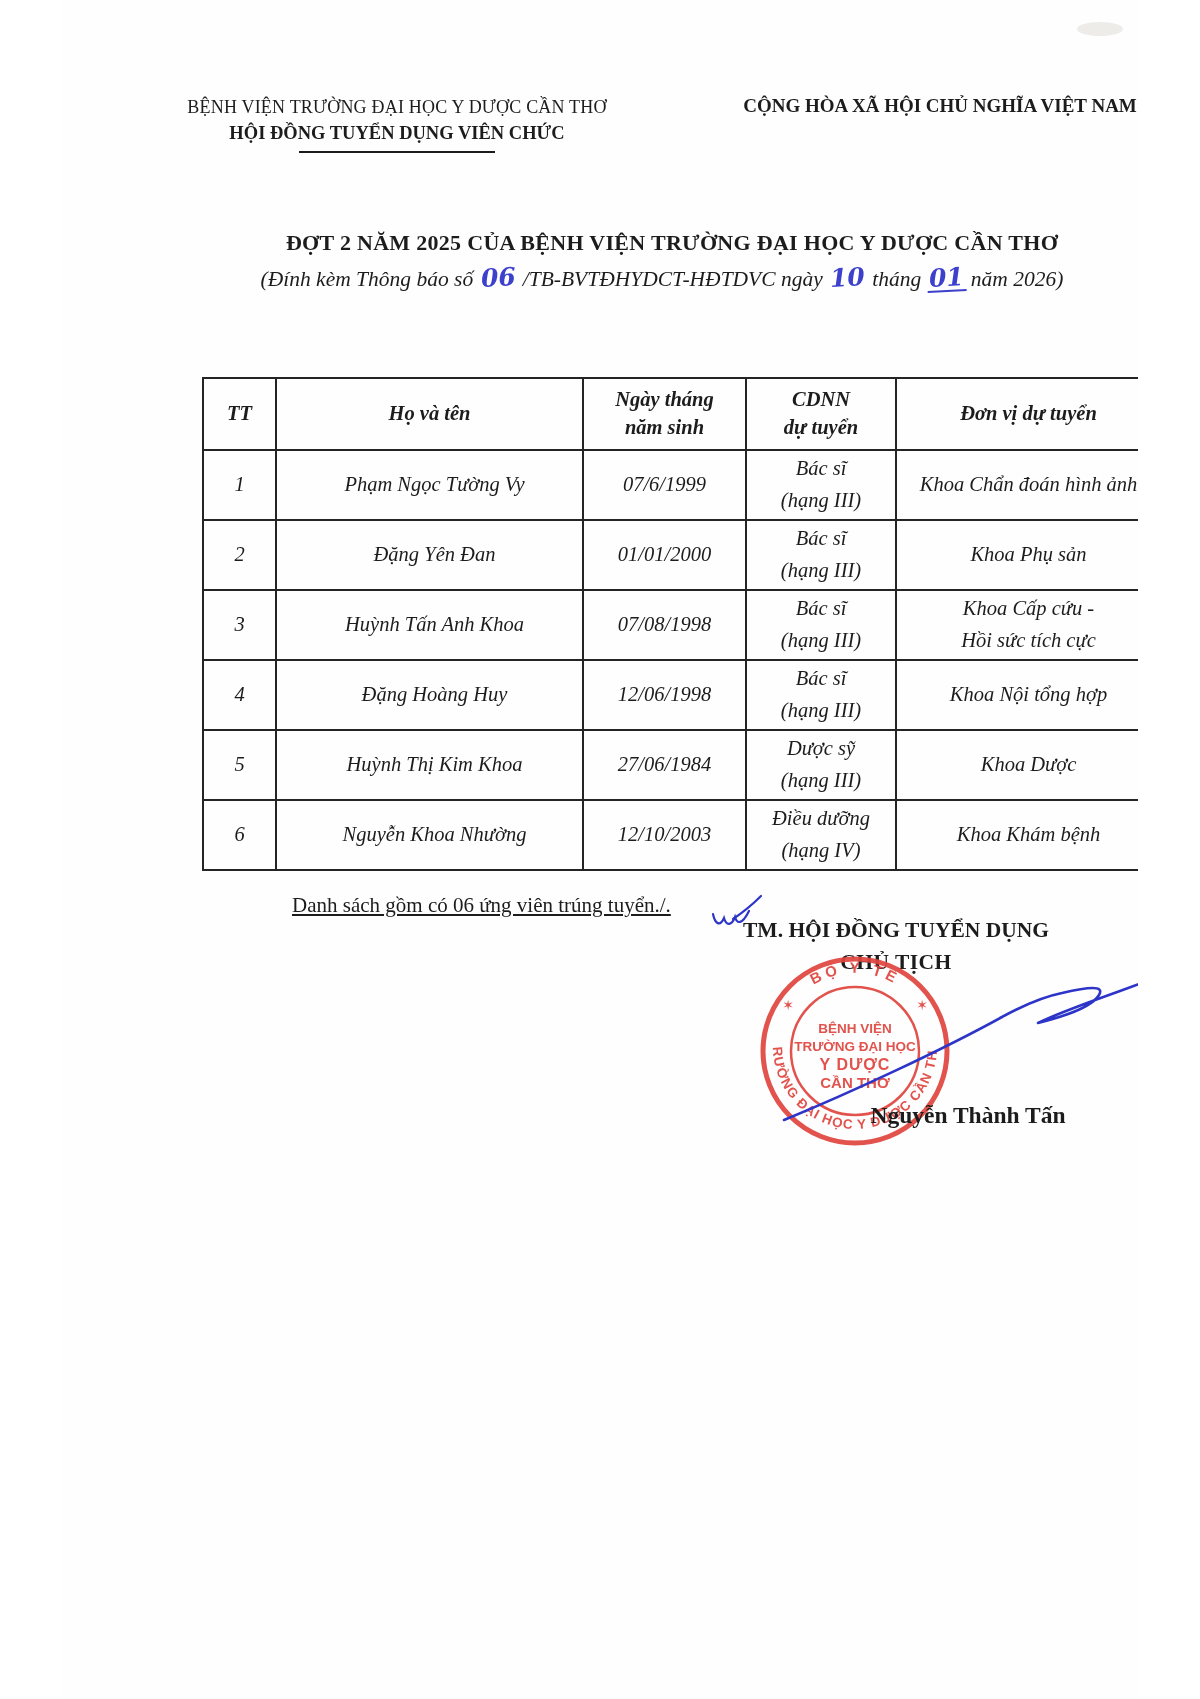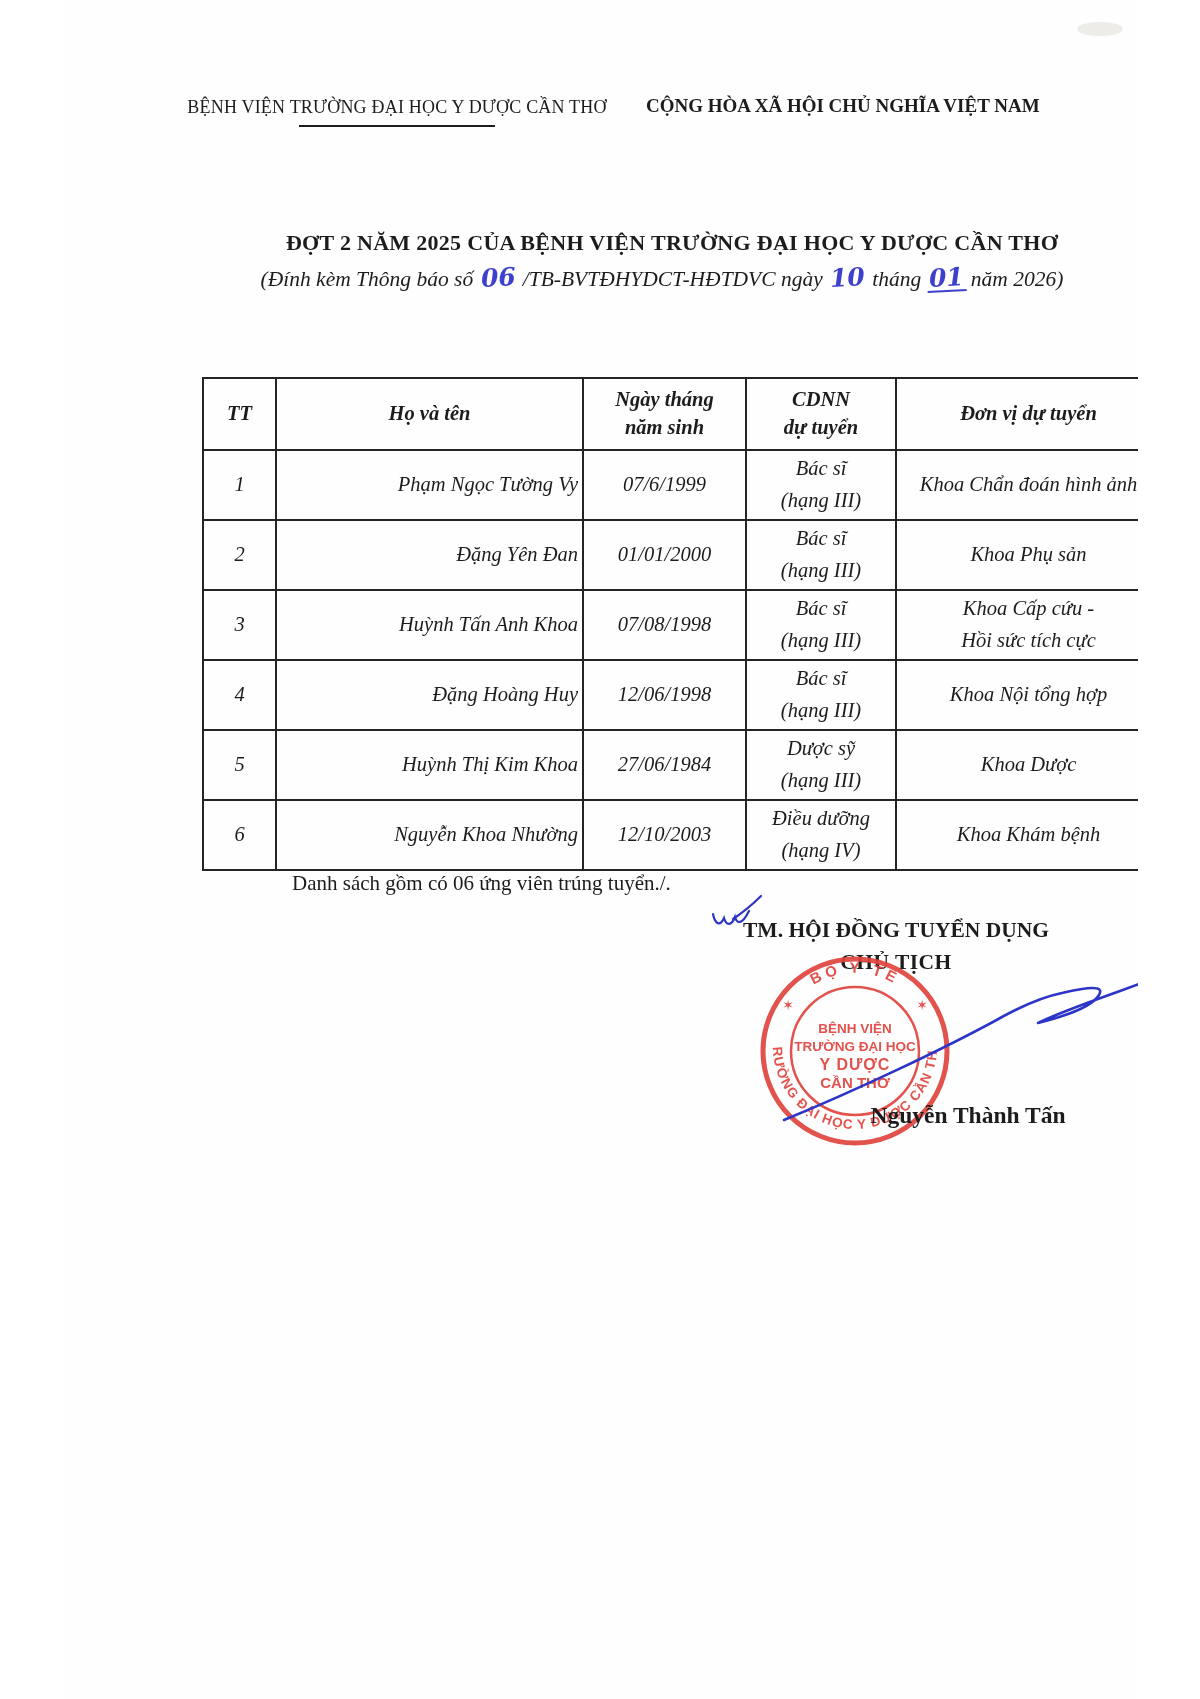"CỘNG HÒA XÃ HỘI CHỦ" .hdr-right { left: 584px -> 632px; text-align: left -> center }
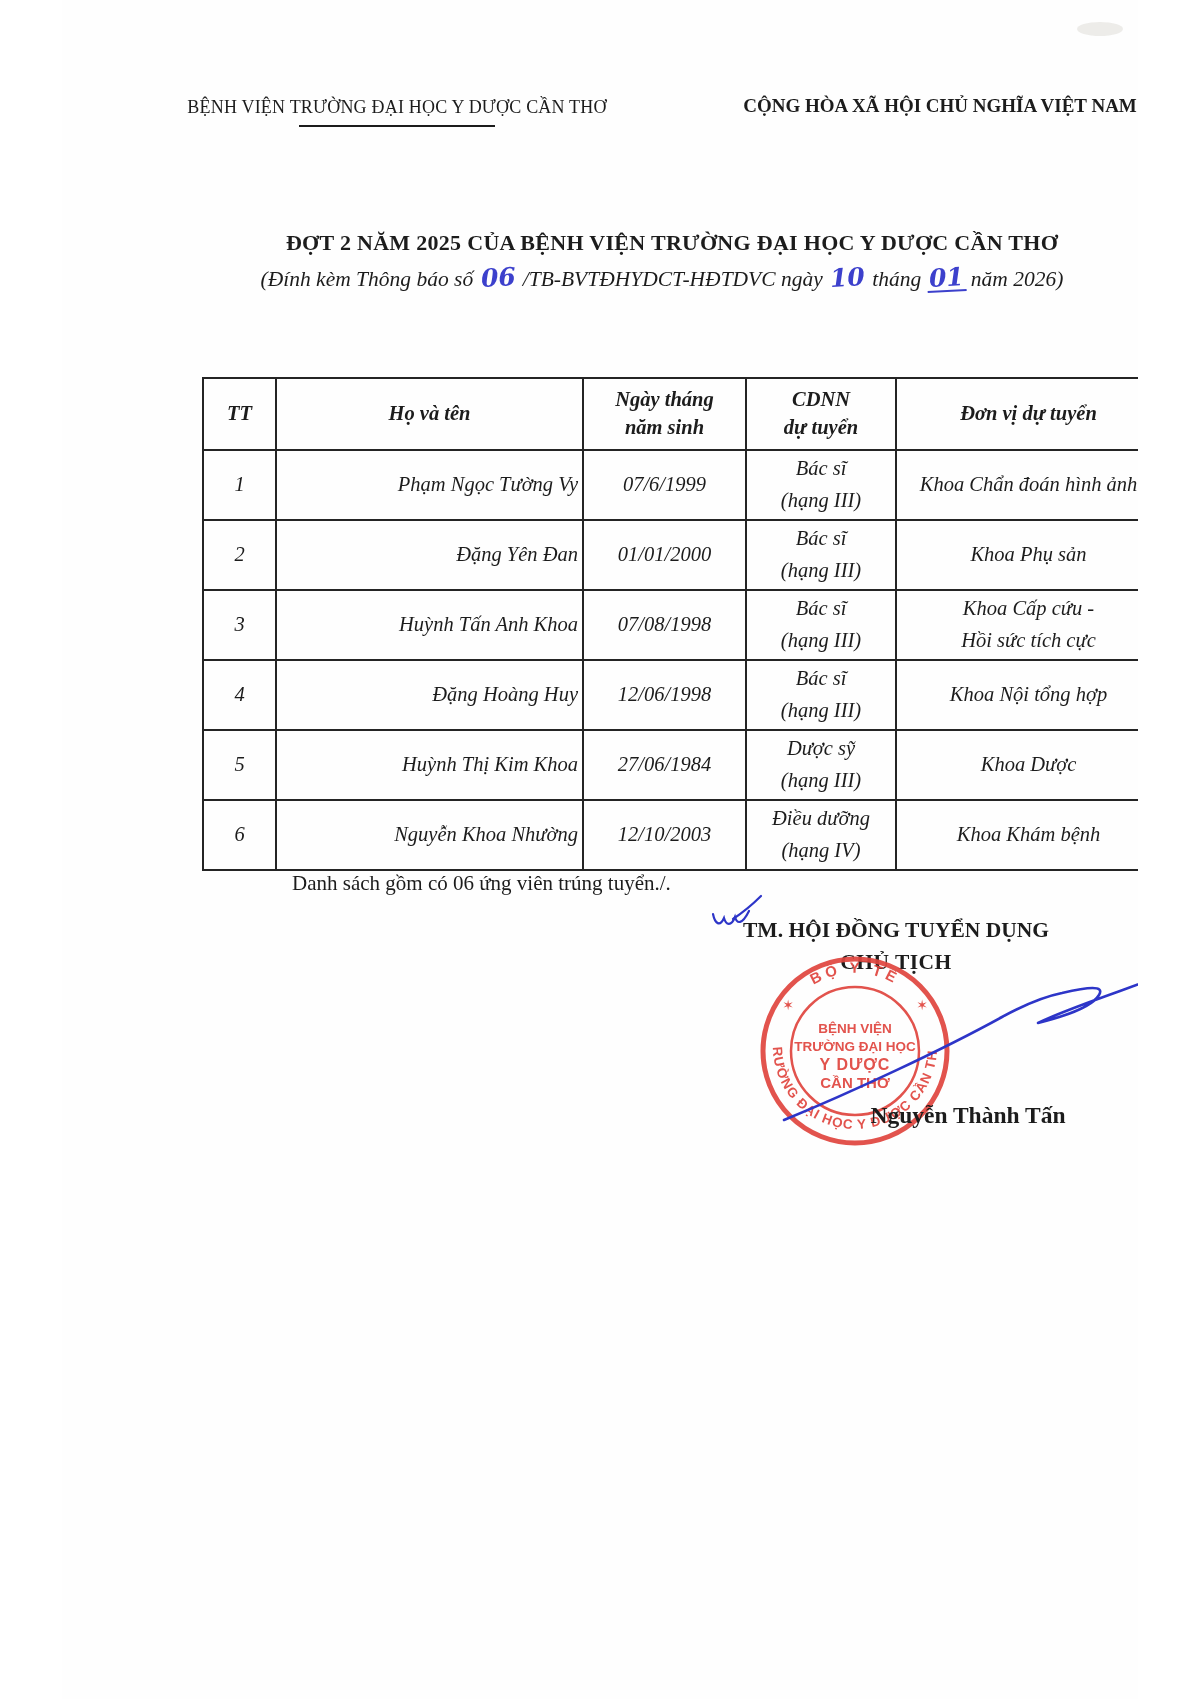"HỘI ĐỒNG TUYỂN DỤNG VIÊN" div.l2 { html: none -> <div>HỘI ĐỒNG TUYỂN DỤNG VIÊN CHỨC</div> }
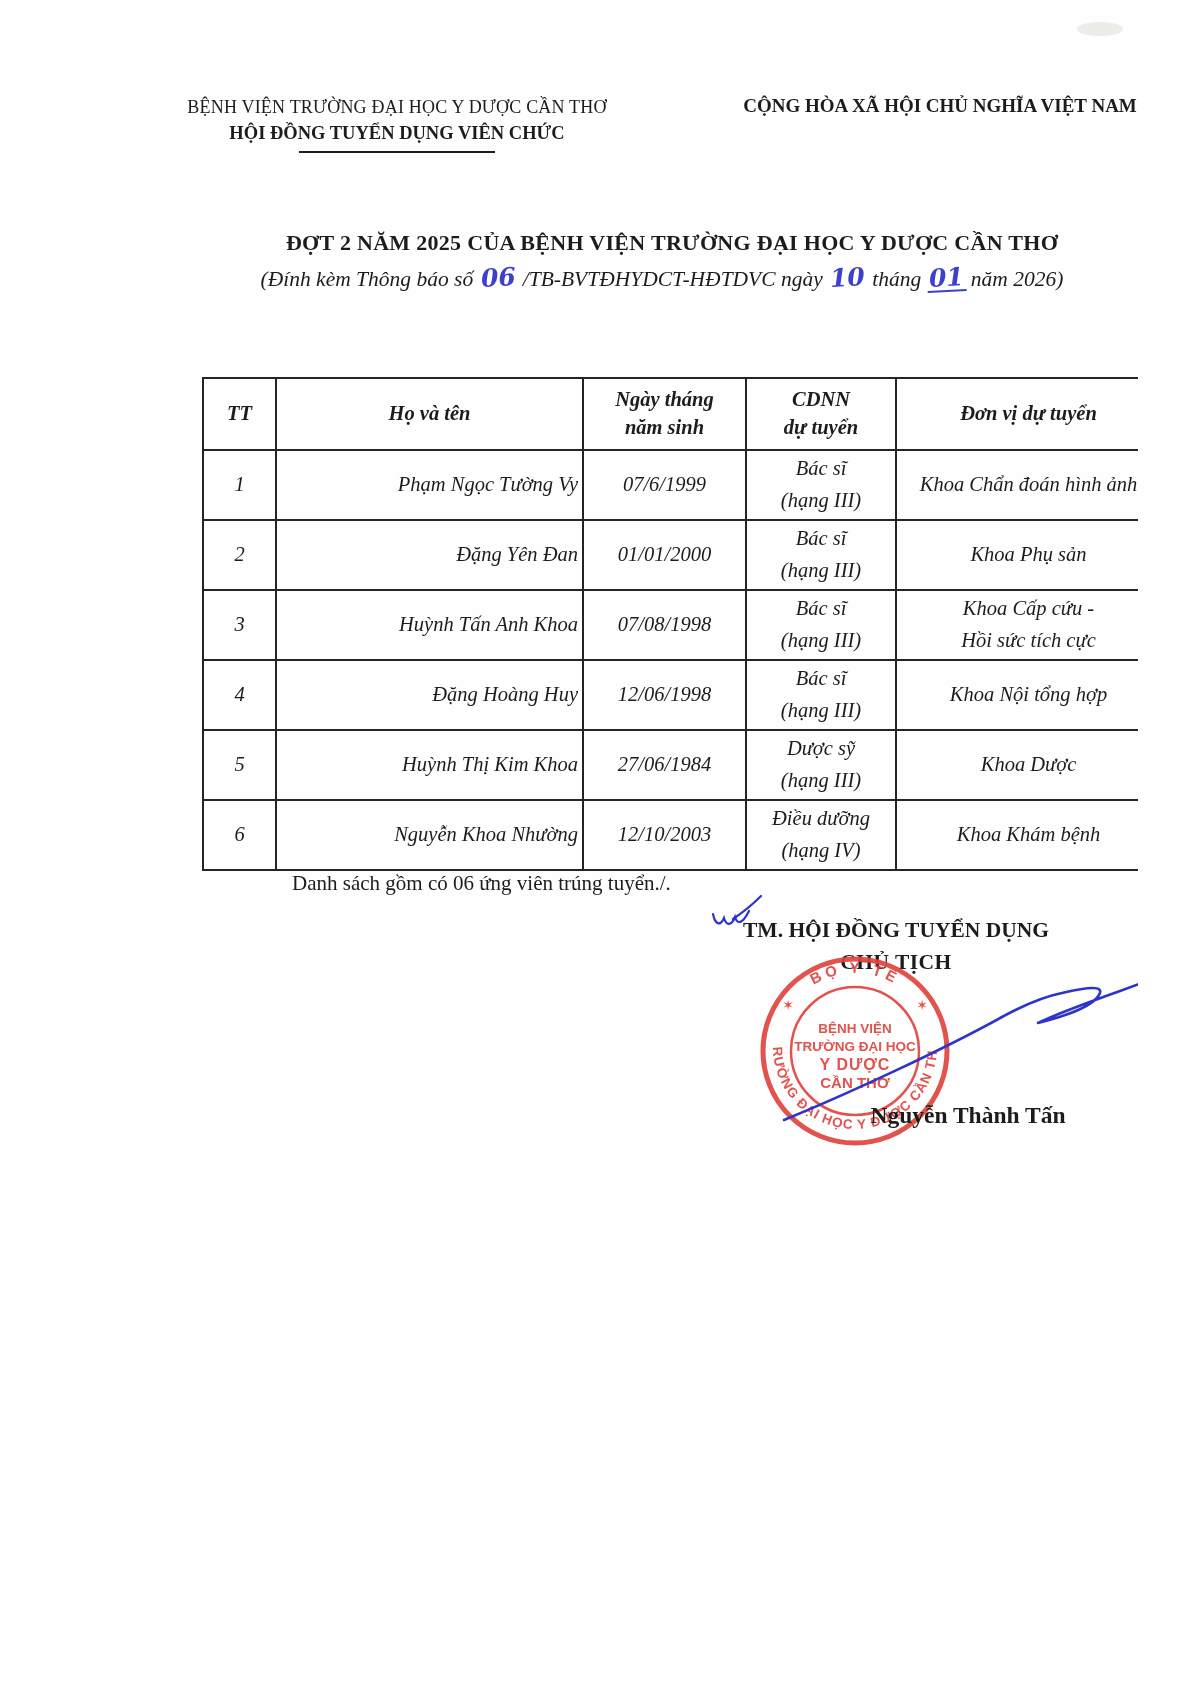"Phạm Ngọc Tường Vy" table.list td.c-name { text-align: right -> center }
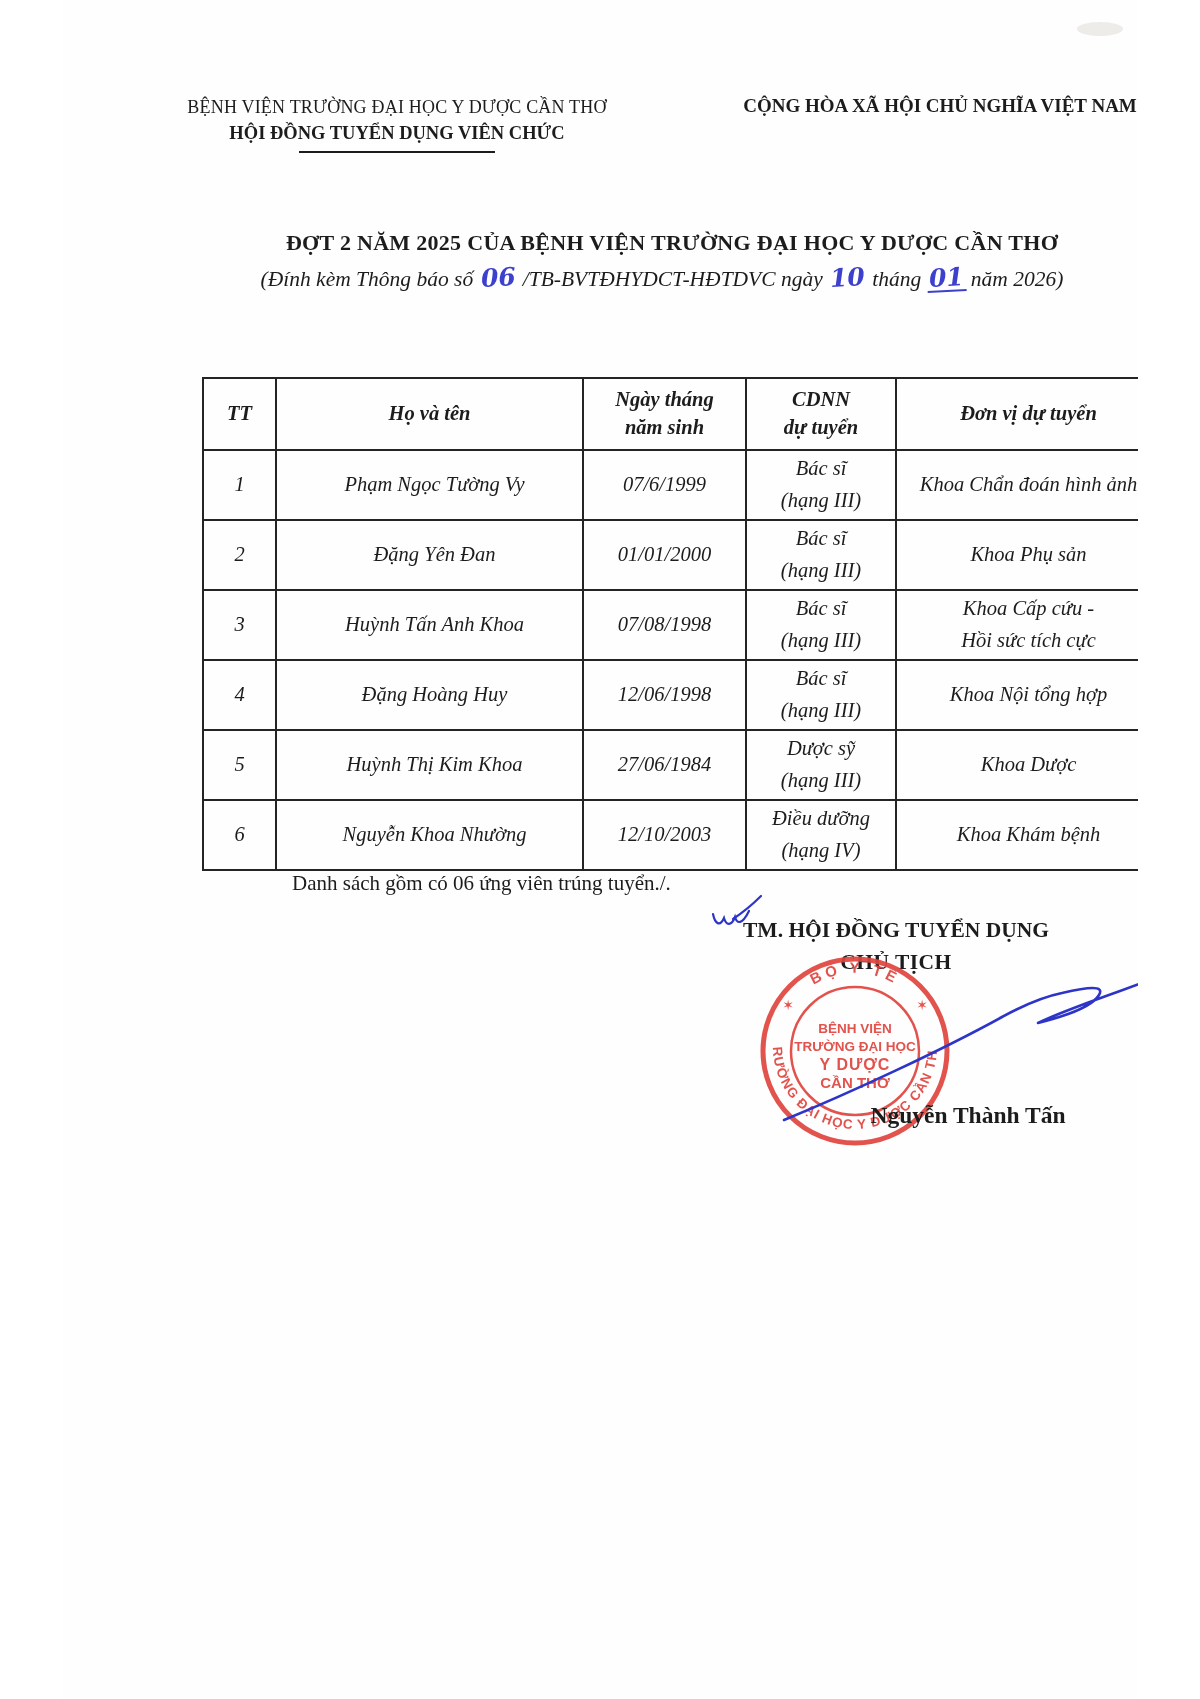"Danh sách gồm có 06" .summary { text-decoration: none -> underline; top: 871px -> 893px }
